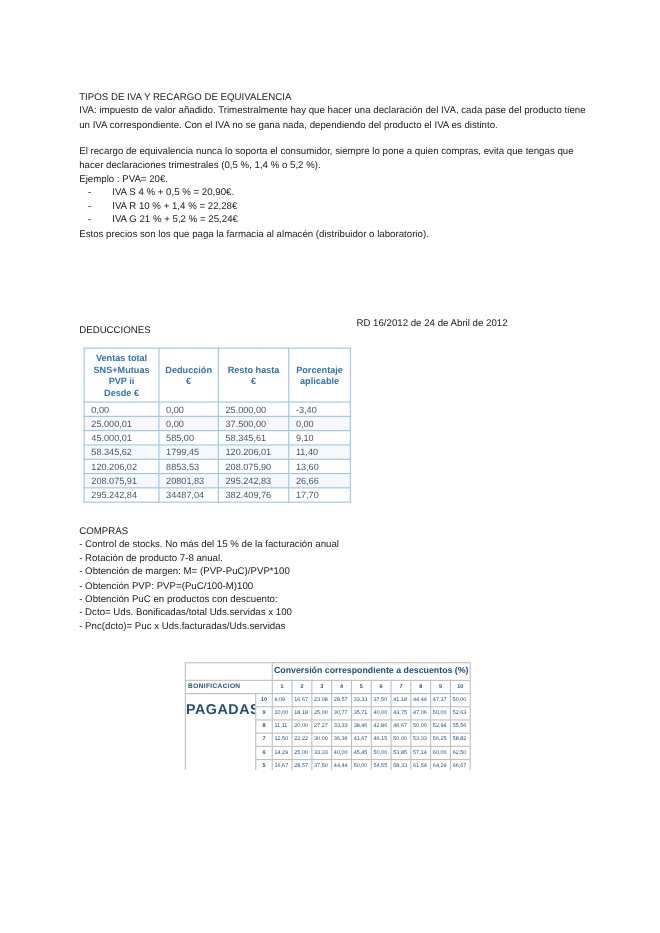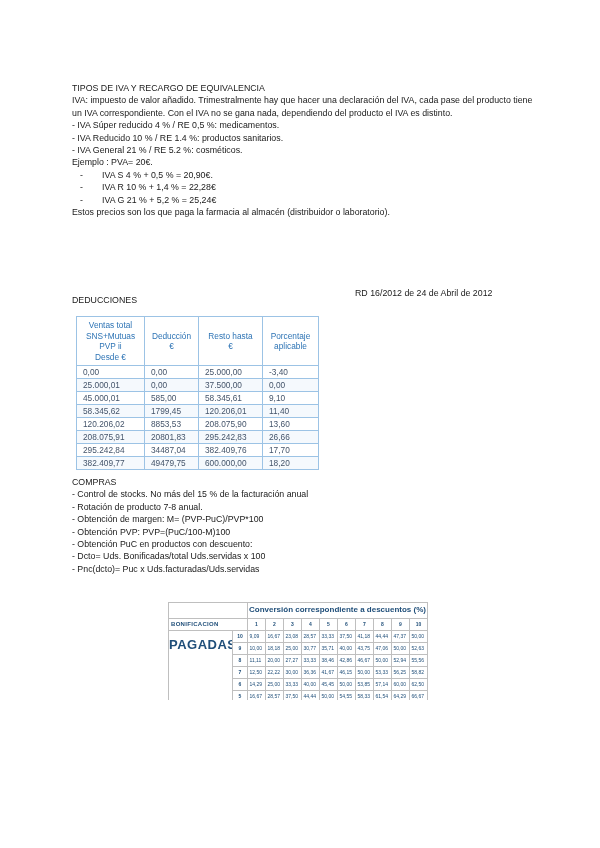"- IVA Súper reducido 4" div { html: <div> <div>- IVA Súper reducido 4 % / RE 0,5 %: medicamentos.</div> <div>- IVA Reducido 10 % / RE 1.4 %: productos sanitarios.</div> <div>- IVA General 21 % / RE 5.2 %: cosméticos.</div> </div> -> none }
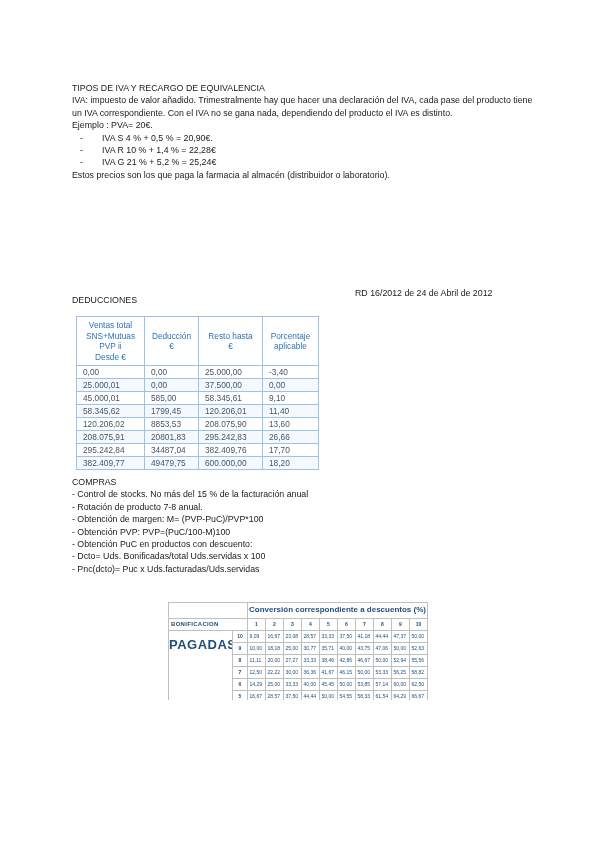"El recargo de equivalencia nunca" p.para { html: none -> <p>El recargo de equivalencia nunca lo soporta el consumidor, siempre lo pone a quien compras, evita que tengas que hacer declaraciones trimestrales (0,5 %, 1,4 % o 5,2 %).</p> }
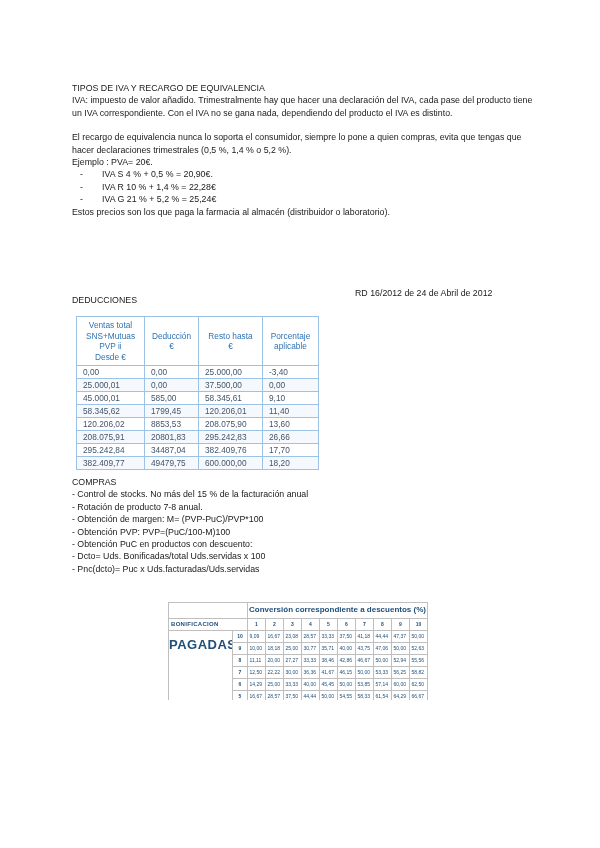"RD 16/2012 de 24 de" #rd-note { margin-left: 31px -> none }
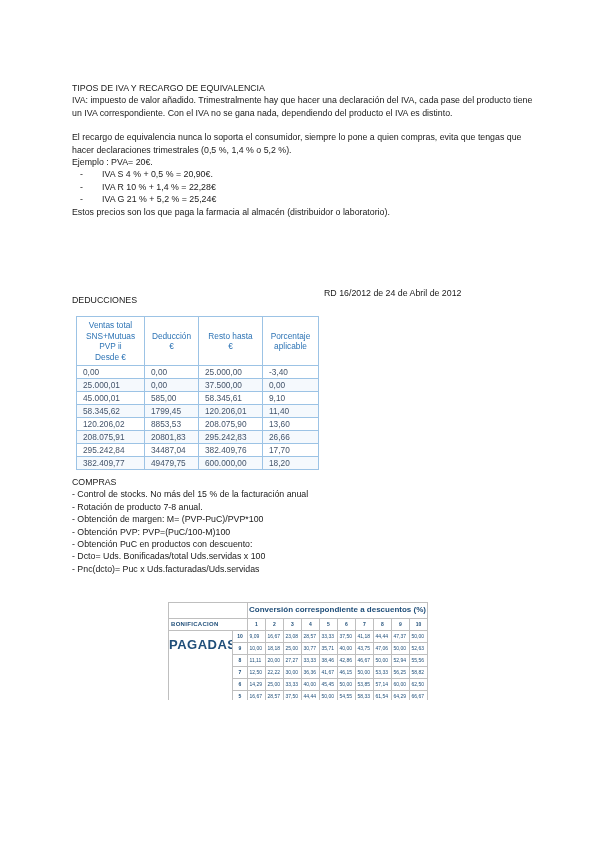"Ventas total" .deduc-table th { font-weight: normal -> bold }
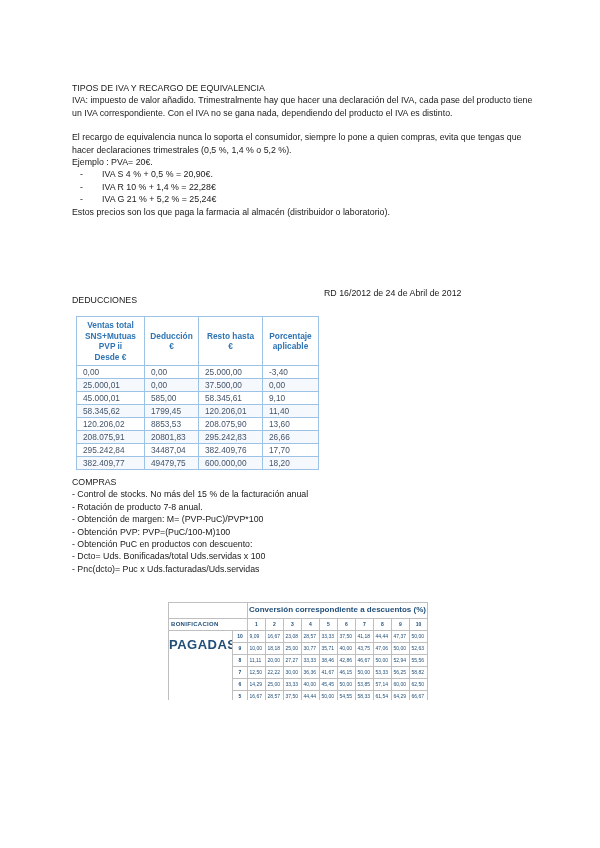"382.409,77" tr { html: <tr> <td>382.409,77</td> <td>49479,75</td> <td>600.000,00</td> <td>18,20</td> </tr> -> none }
